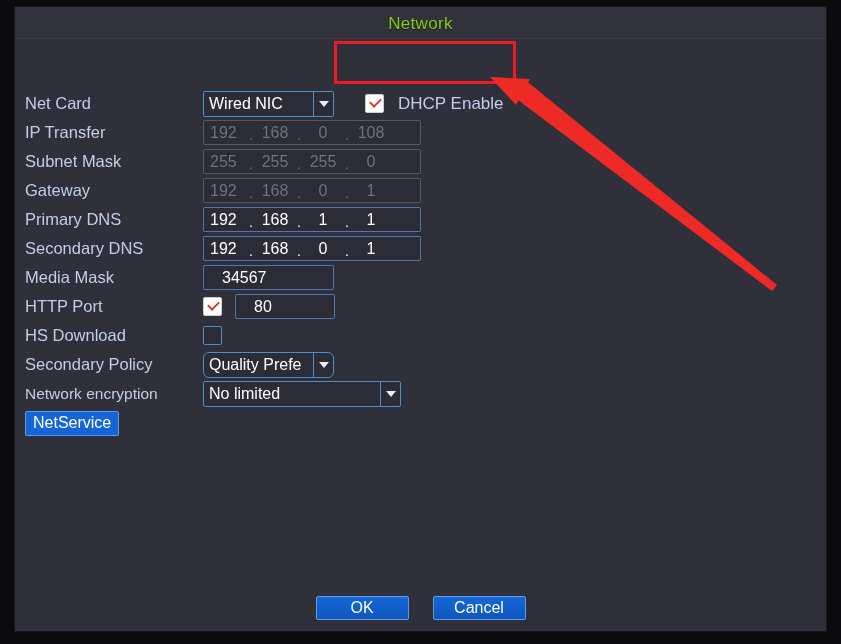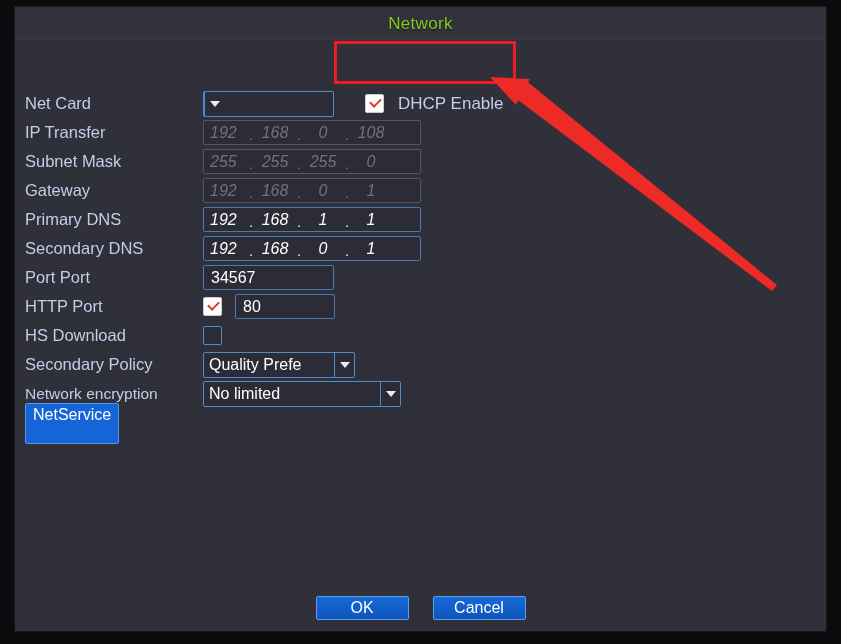"Wired NIC" div.dd-text { html: none -> <div>Wired NIC</div> }
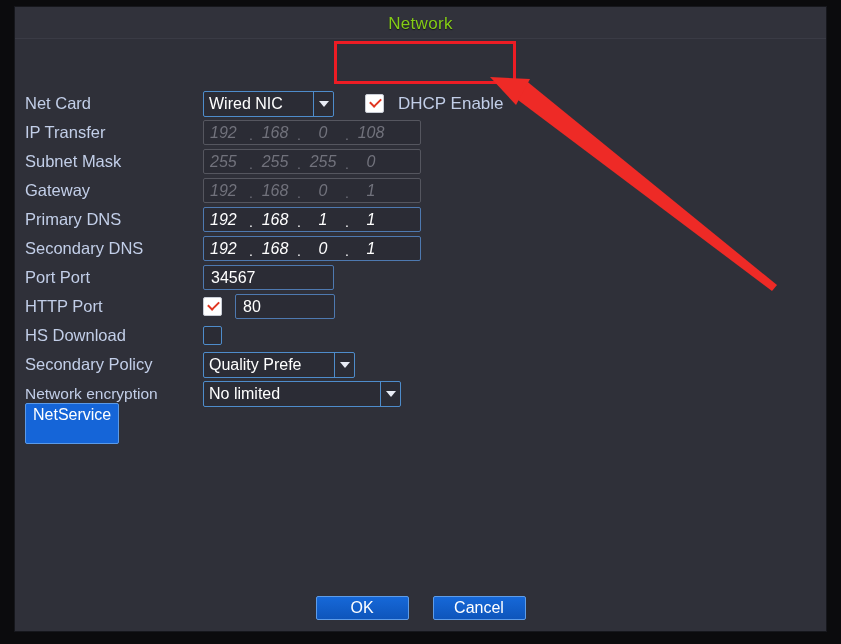"192" .ip-seg { font-style: italic -> none }
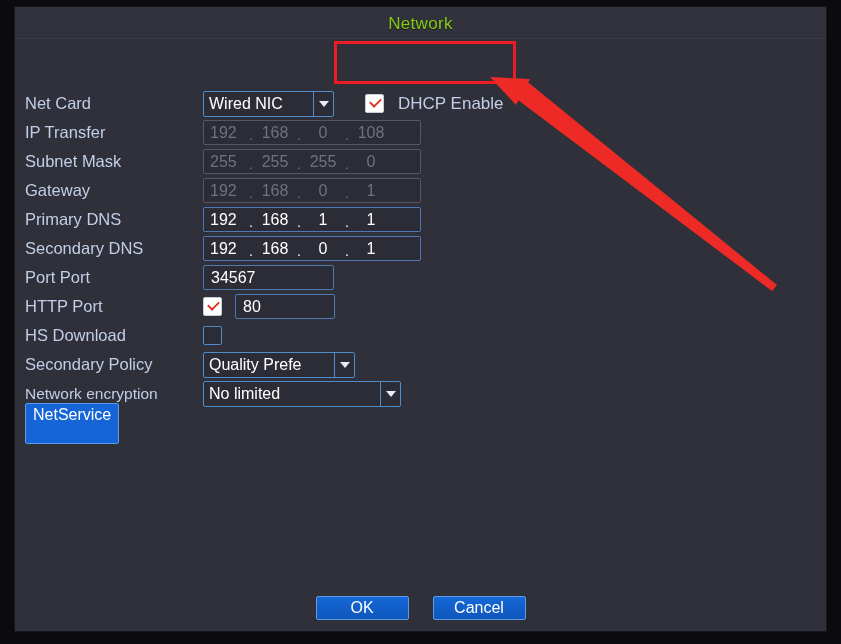"Port Port" div.label { text: Port Port -> Media Mask }
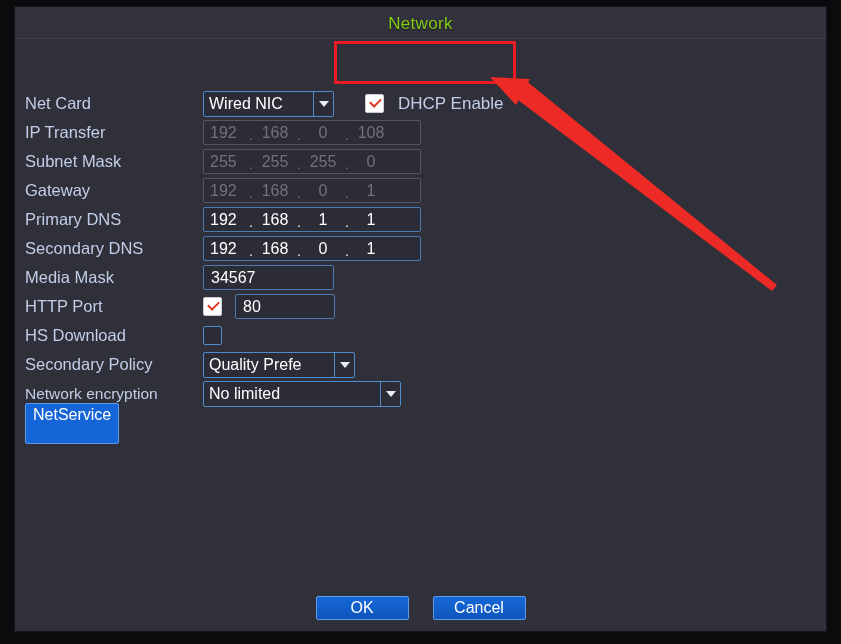"34567" .txtbox { padding: 0 7px -> 0 18px }
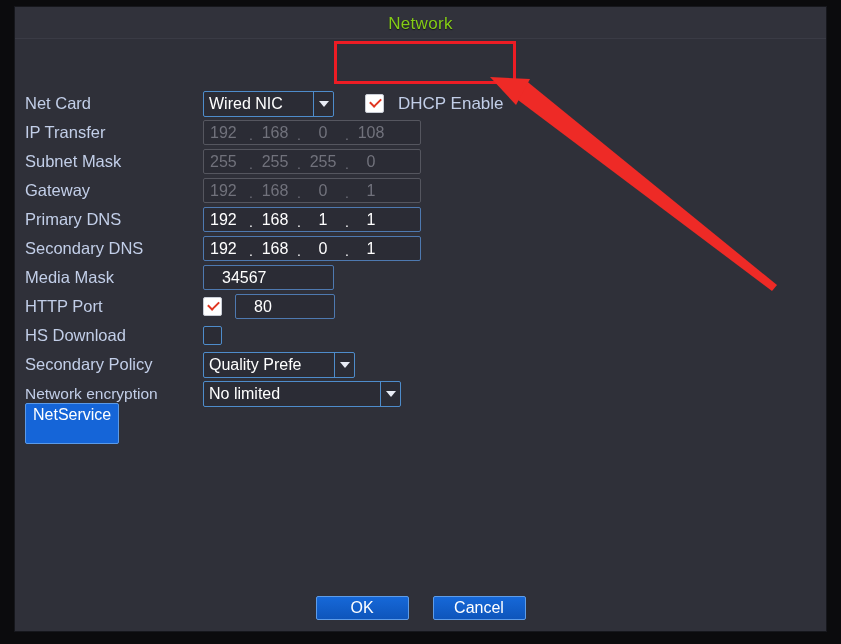"Quality Prefe" div.dd { border-radius: none -> 6px; width: 152px -> 131px }
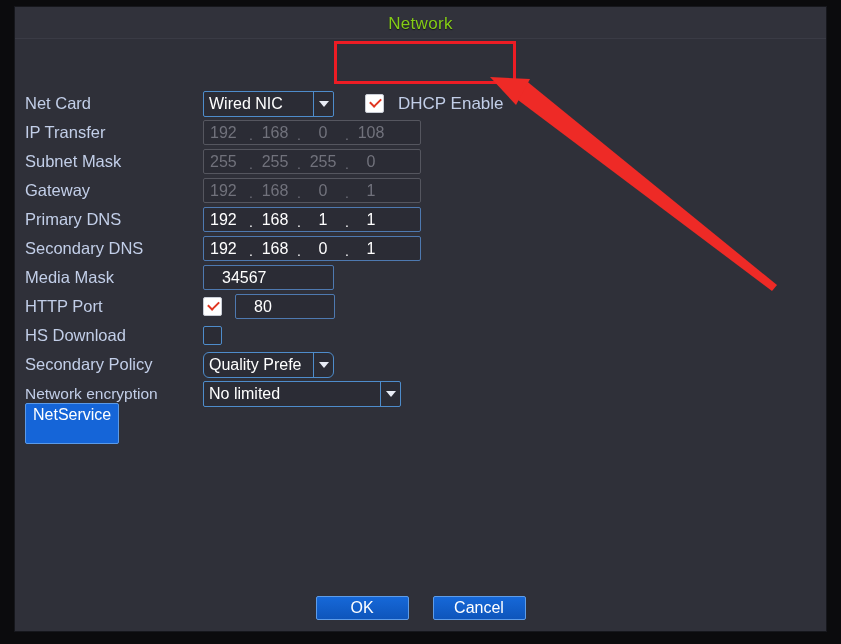"NetService" .netservice { padding: 2px 7px 19px 7px -> 2px 7px 3px 7px }
